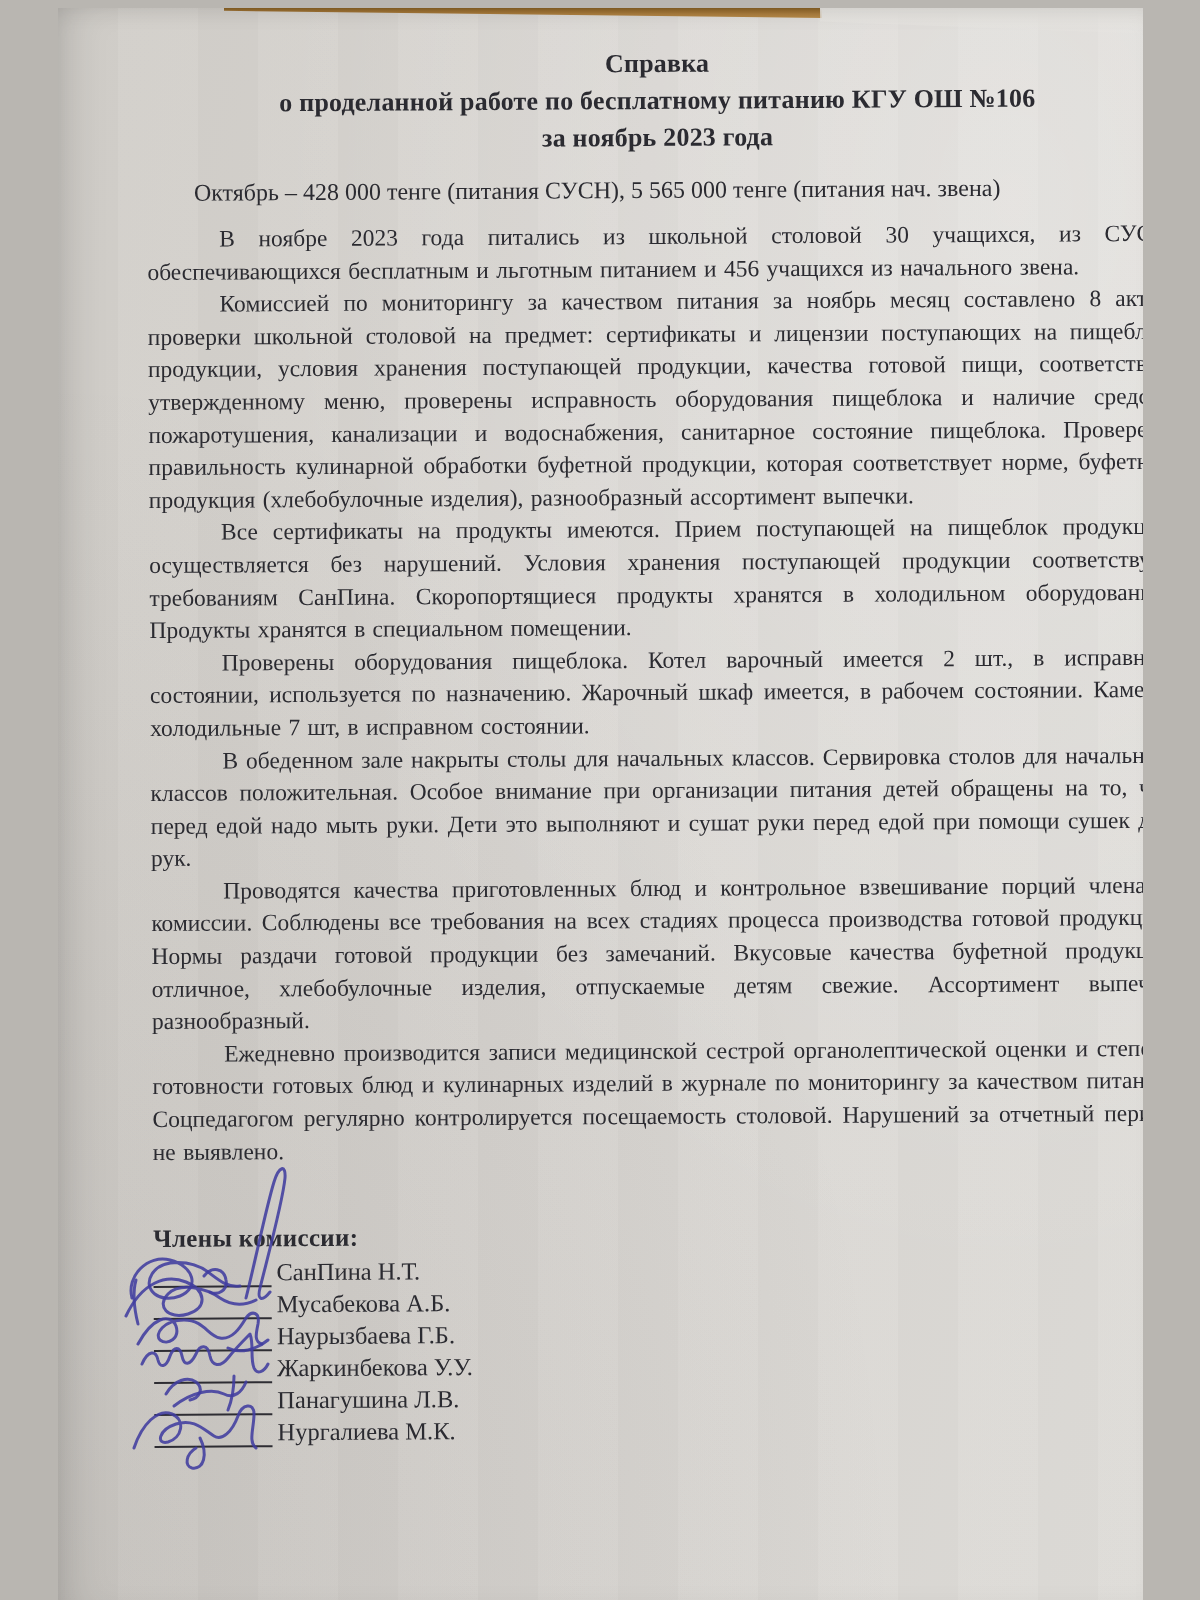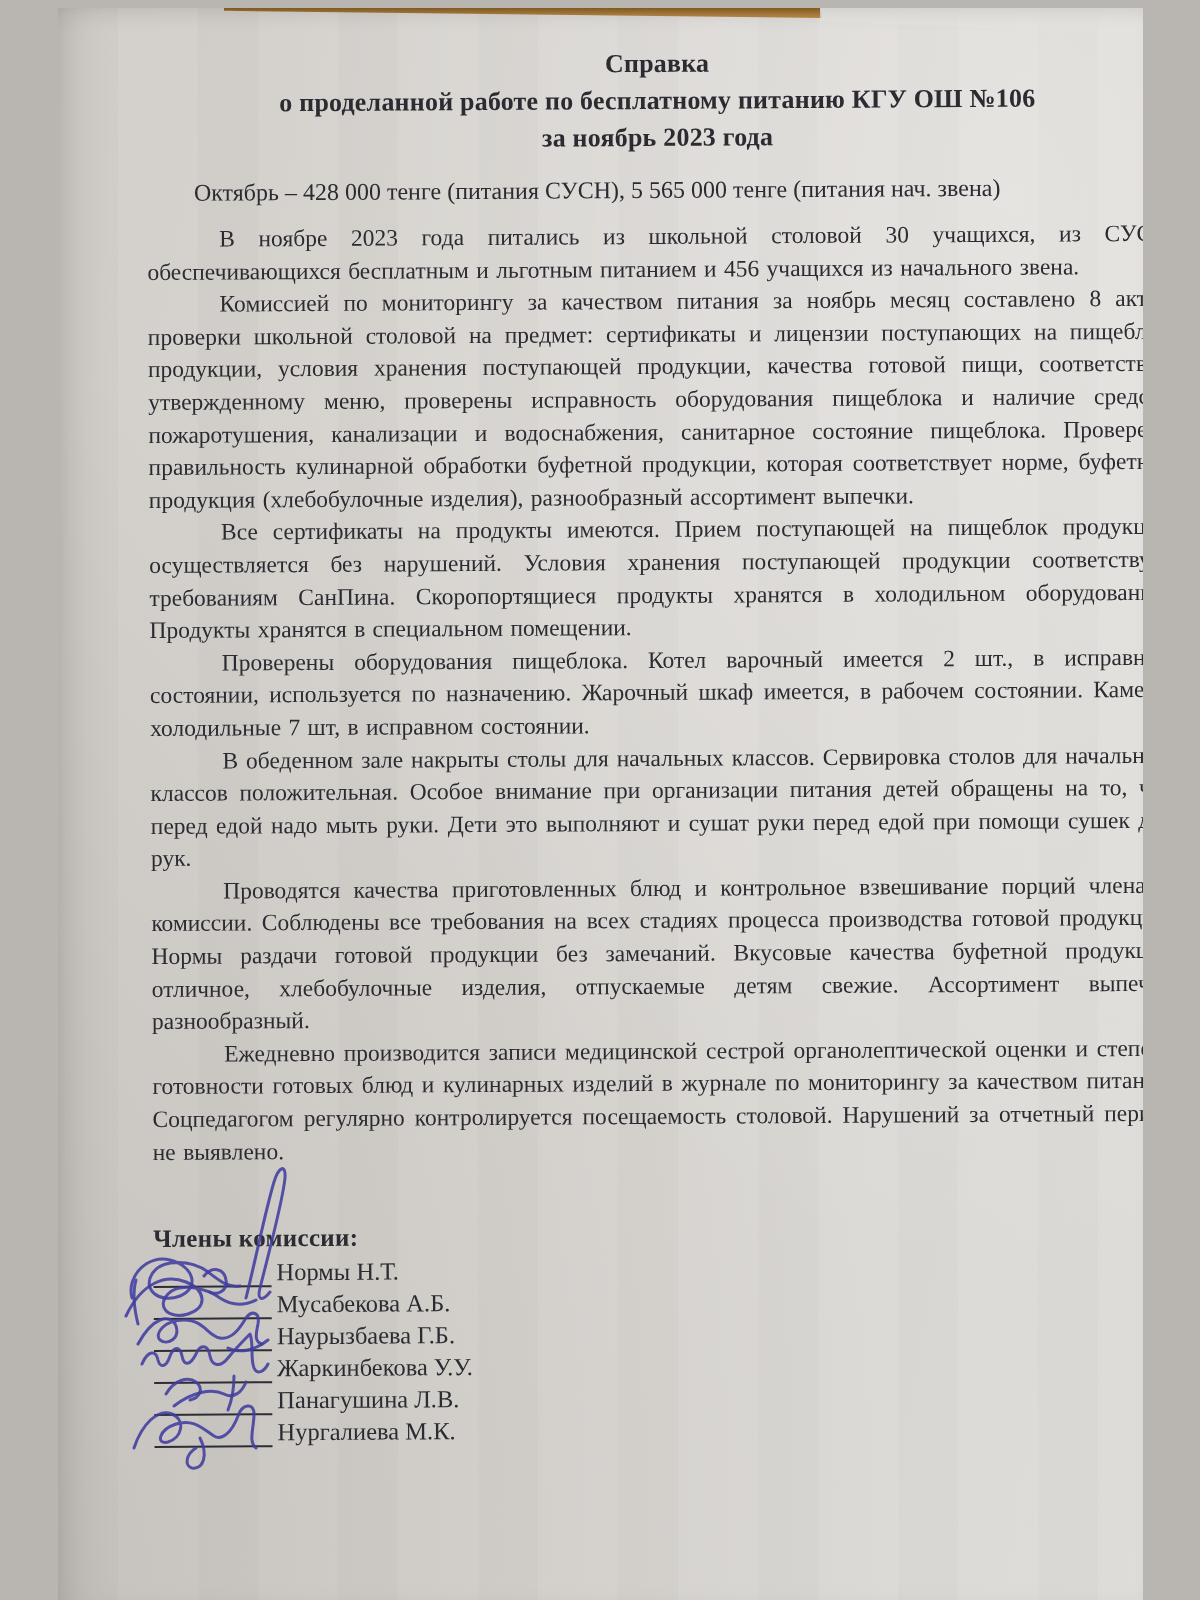"Нормы Н.Т." span.member-name { text: Нормы -> СанПина }
